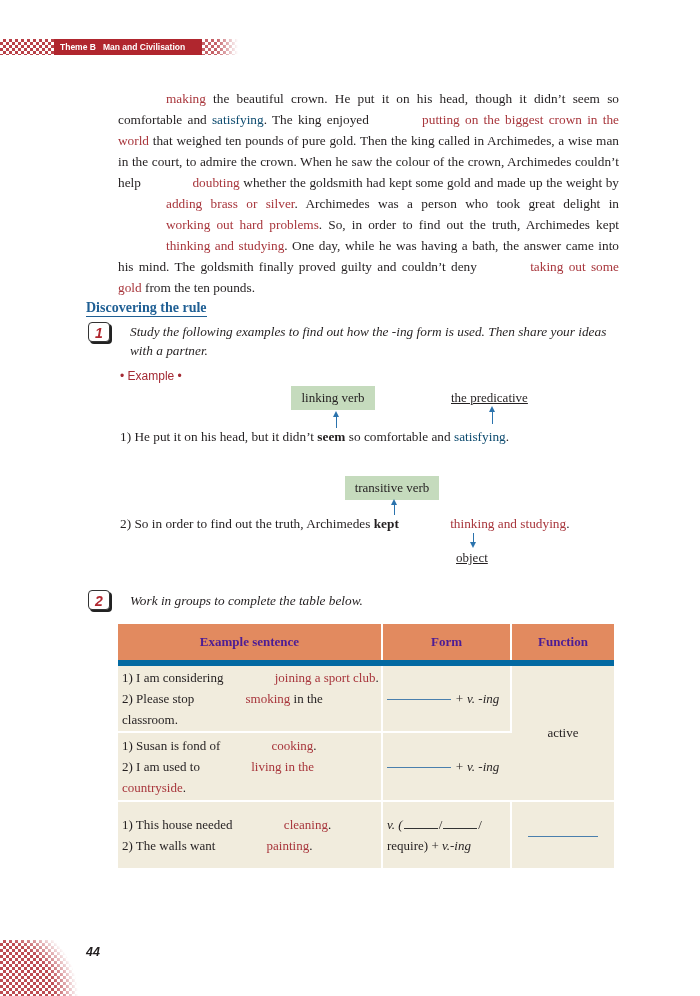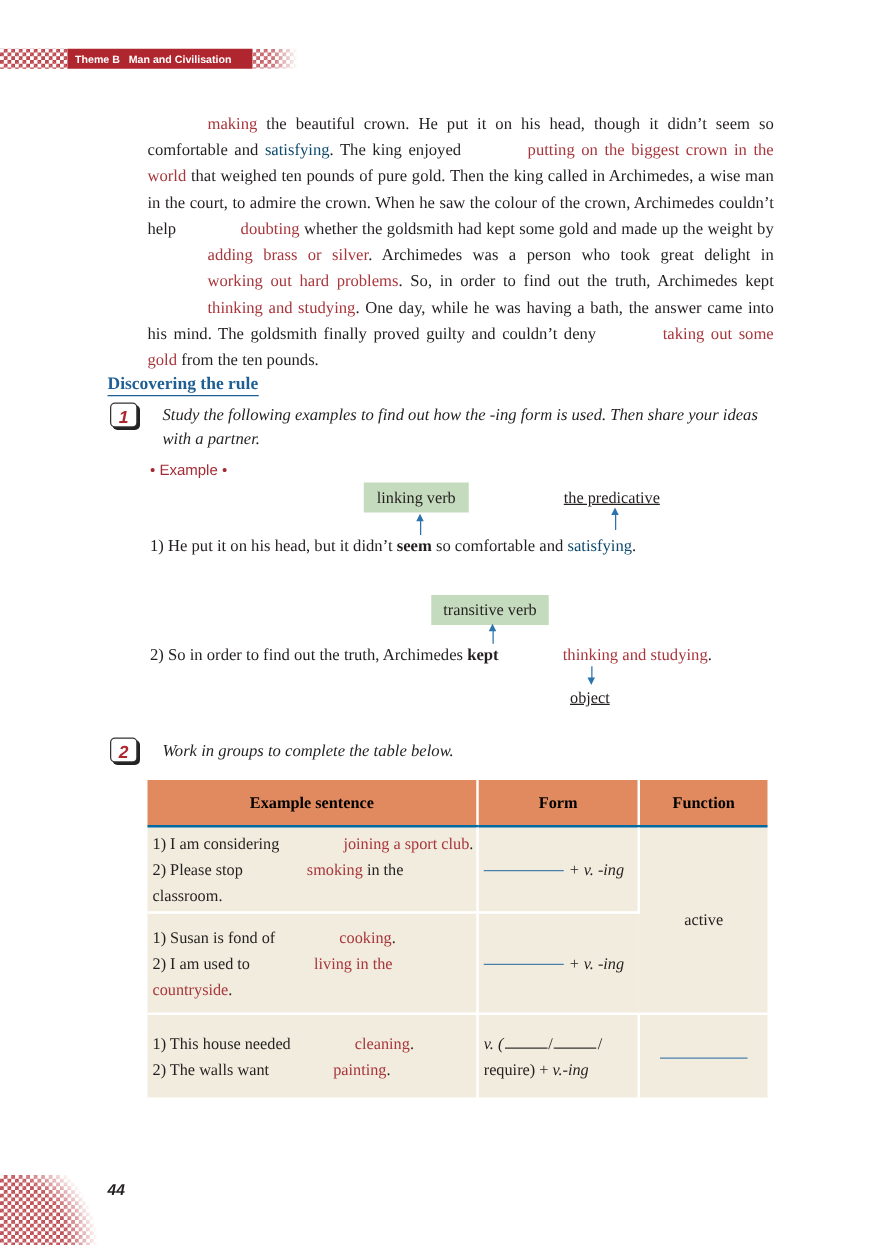"Example sentence" table.ing th { border-bottom: 2px solid #0369a1 -> 6px solid #0369a1; color: #000000 -> #4c1d95 }
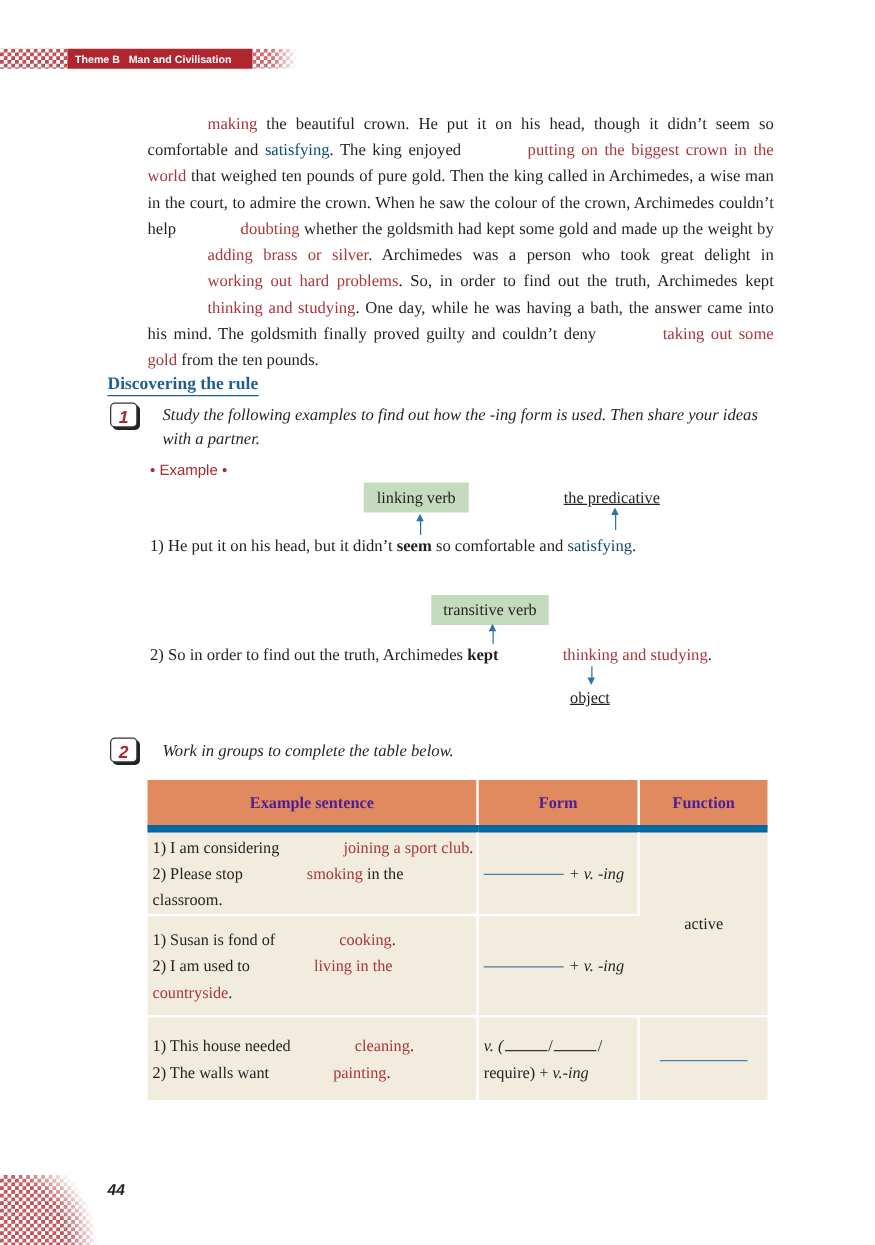"1) Susan is fond of" tr { height: 81px -> 69px }
